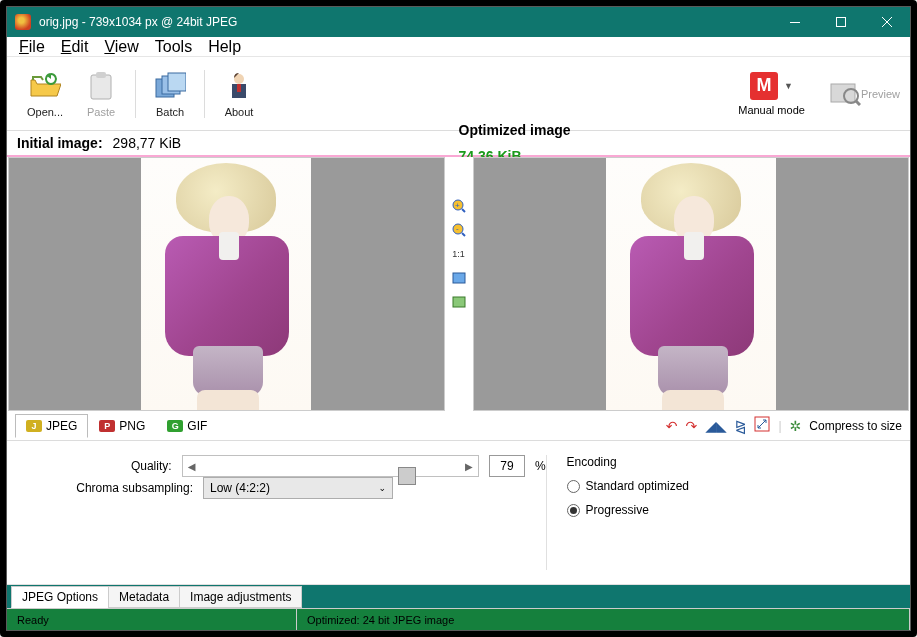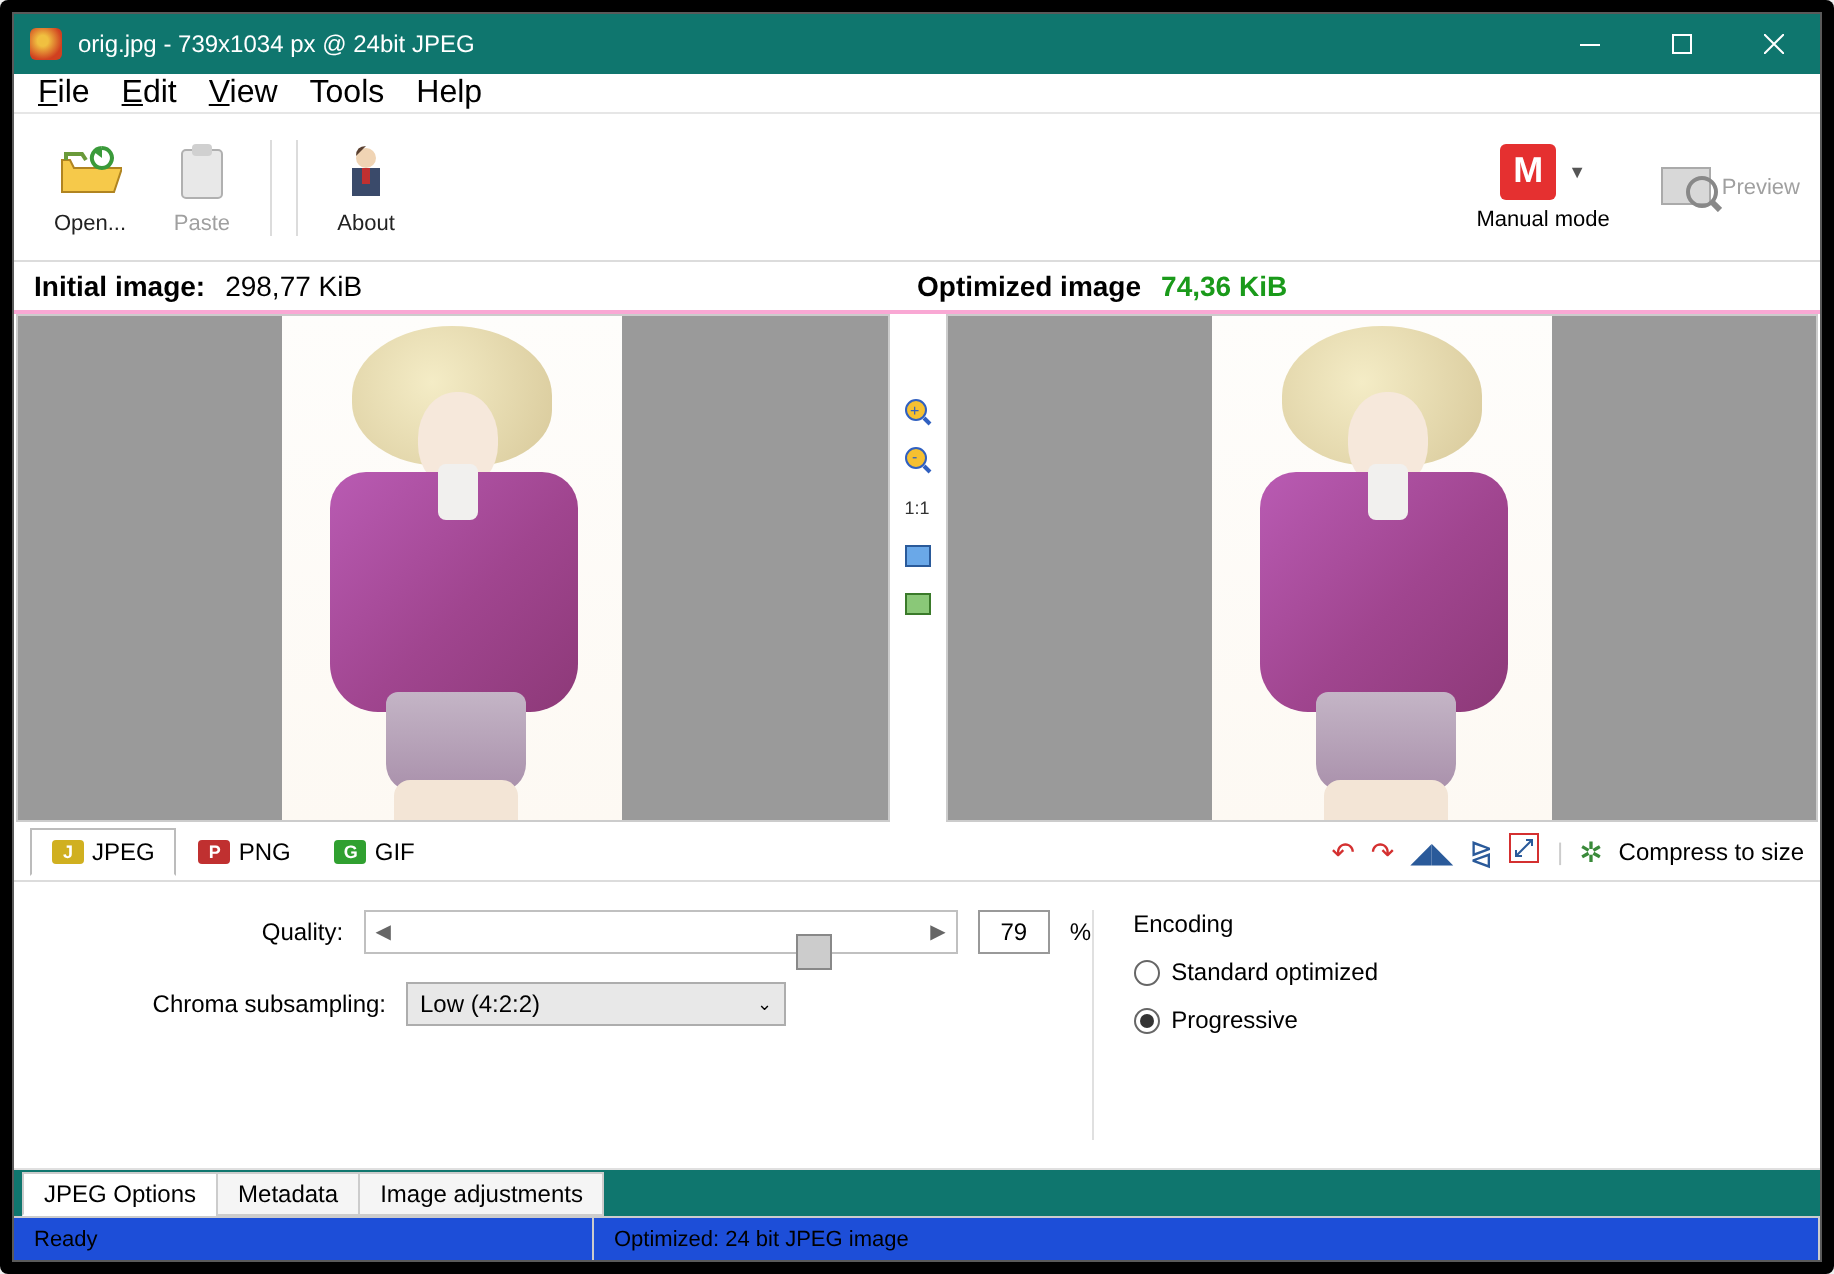"Batch" div.tool-btn { html: none -> <div> <div> <svg> <rect></rect> <rect></rect> <rect></rect> </svg> </div> <span>Batch</span> </div> }
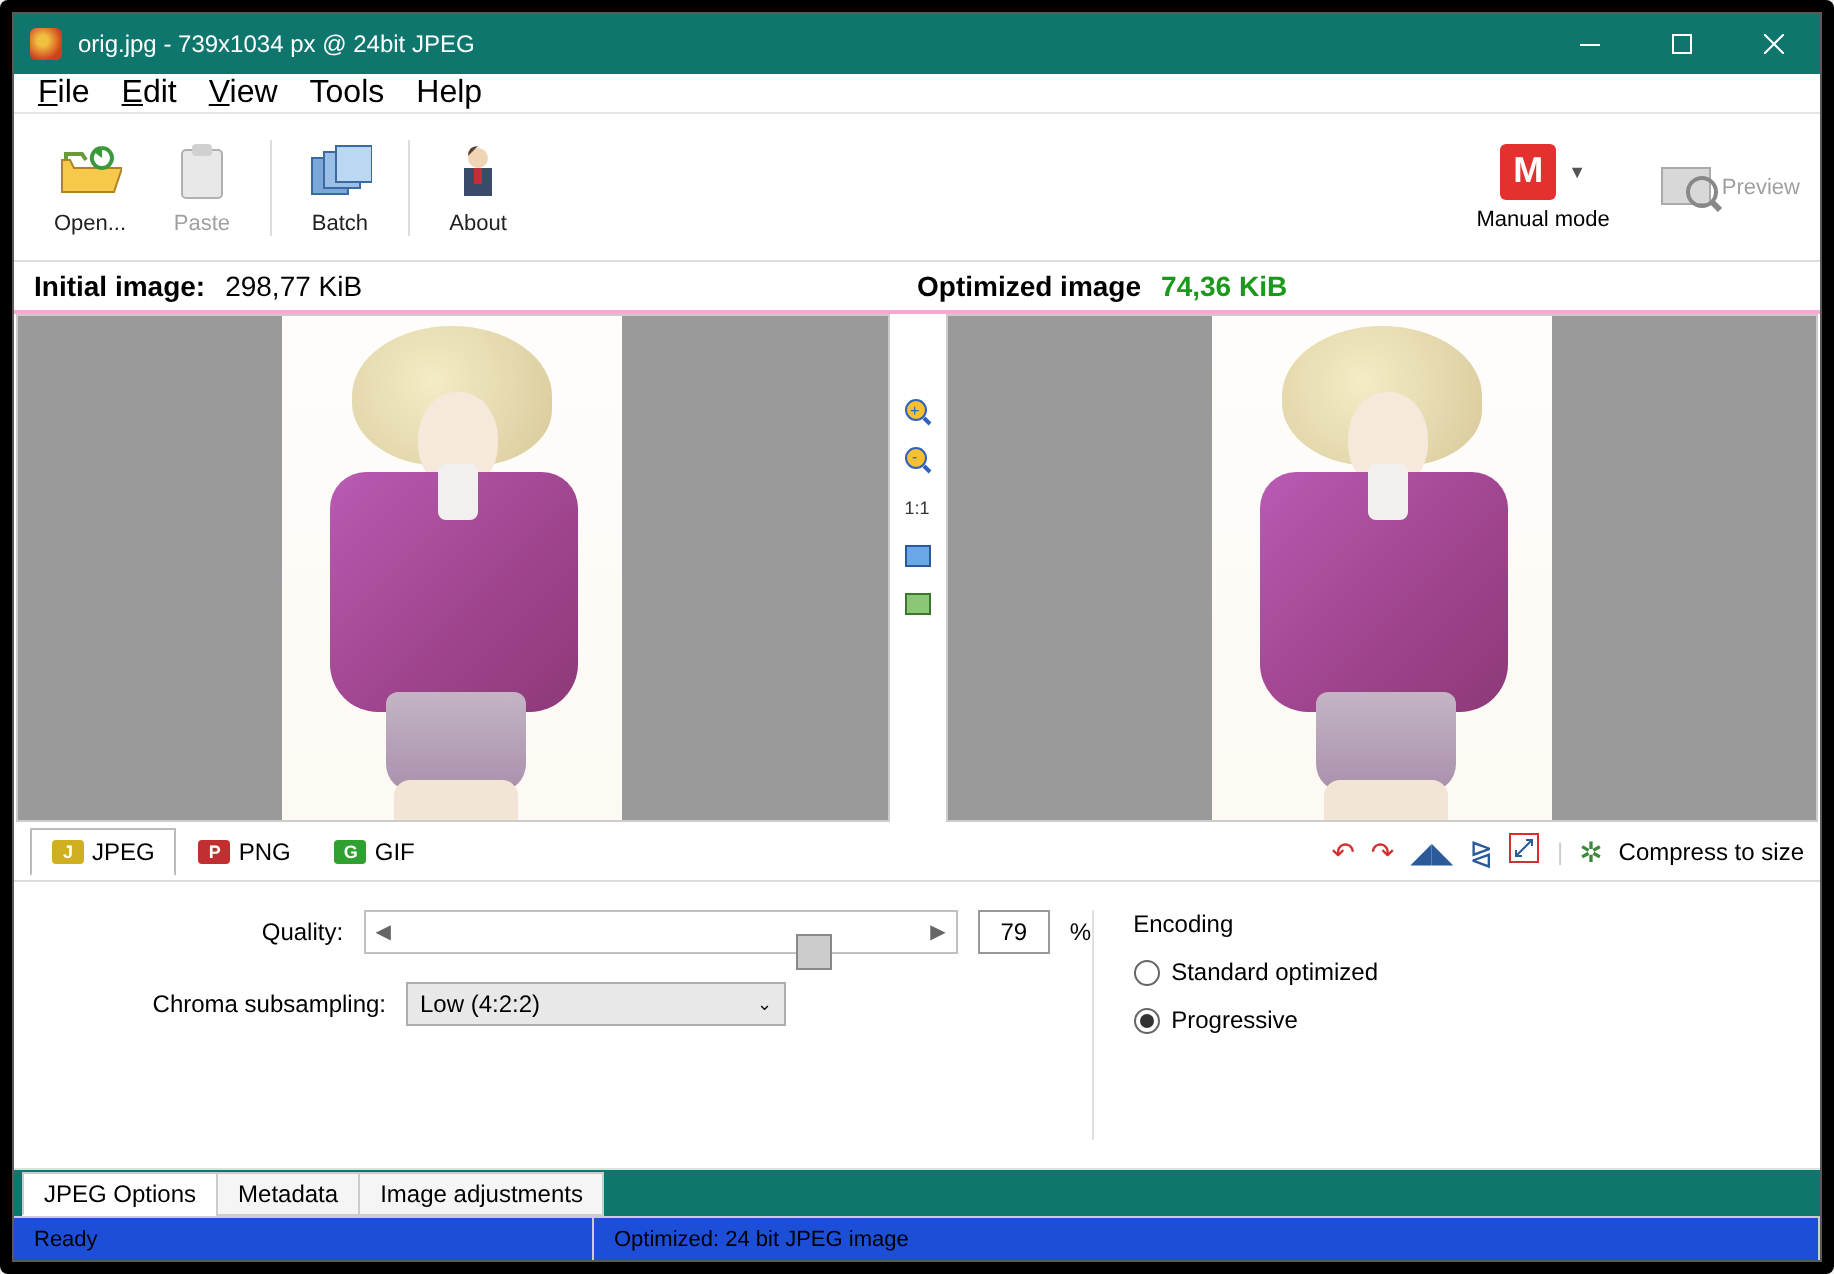"Optimized image" .info-right { flex-direction: none -> column }
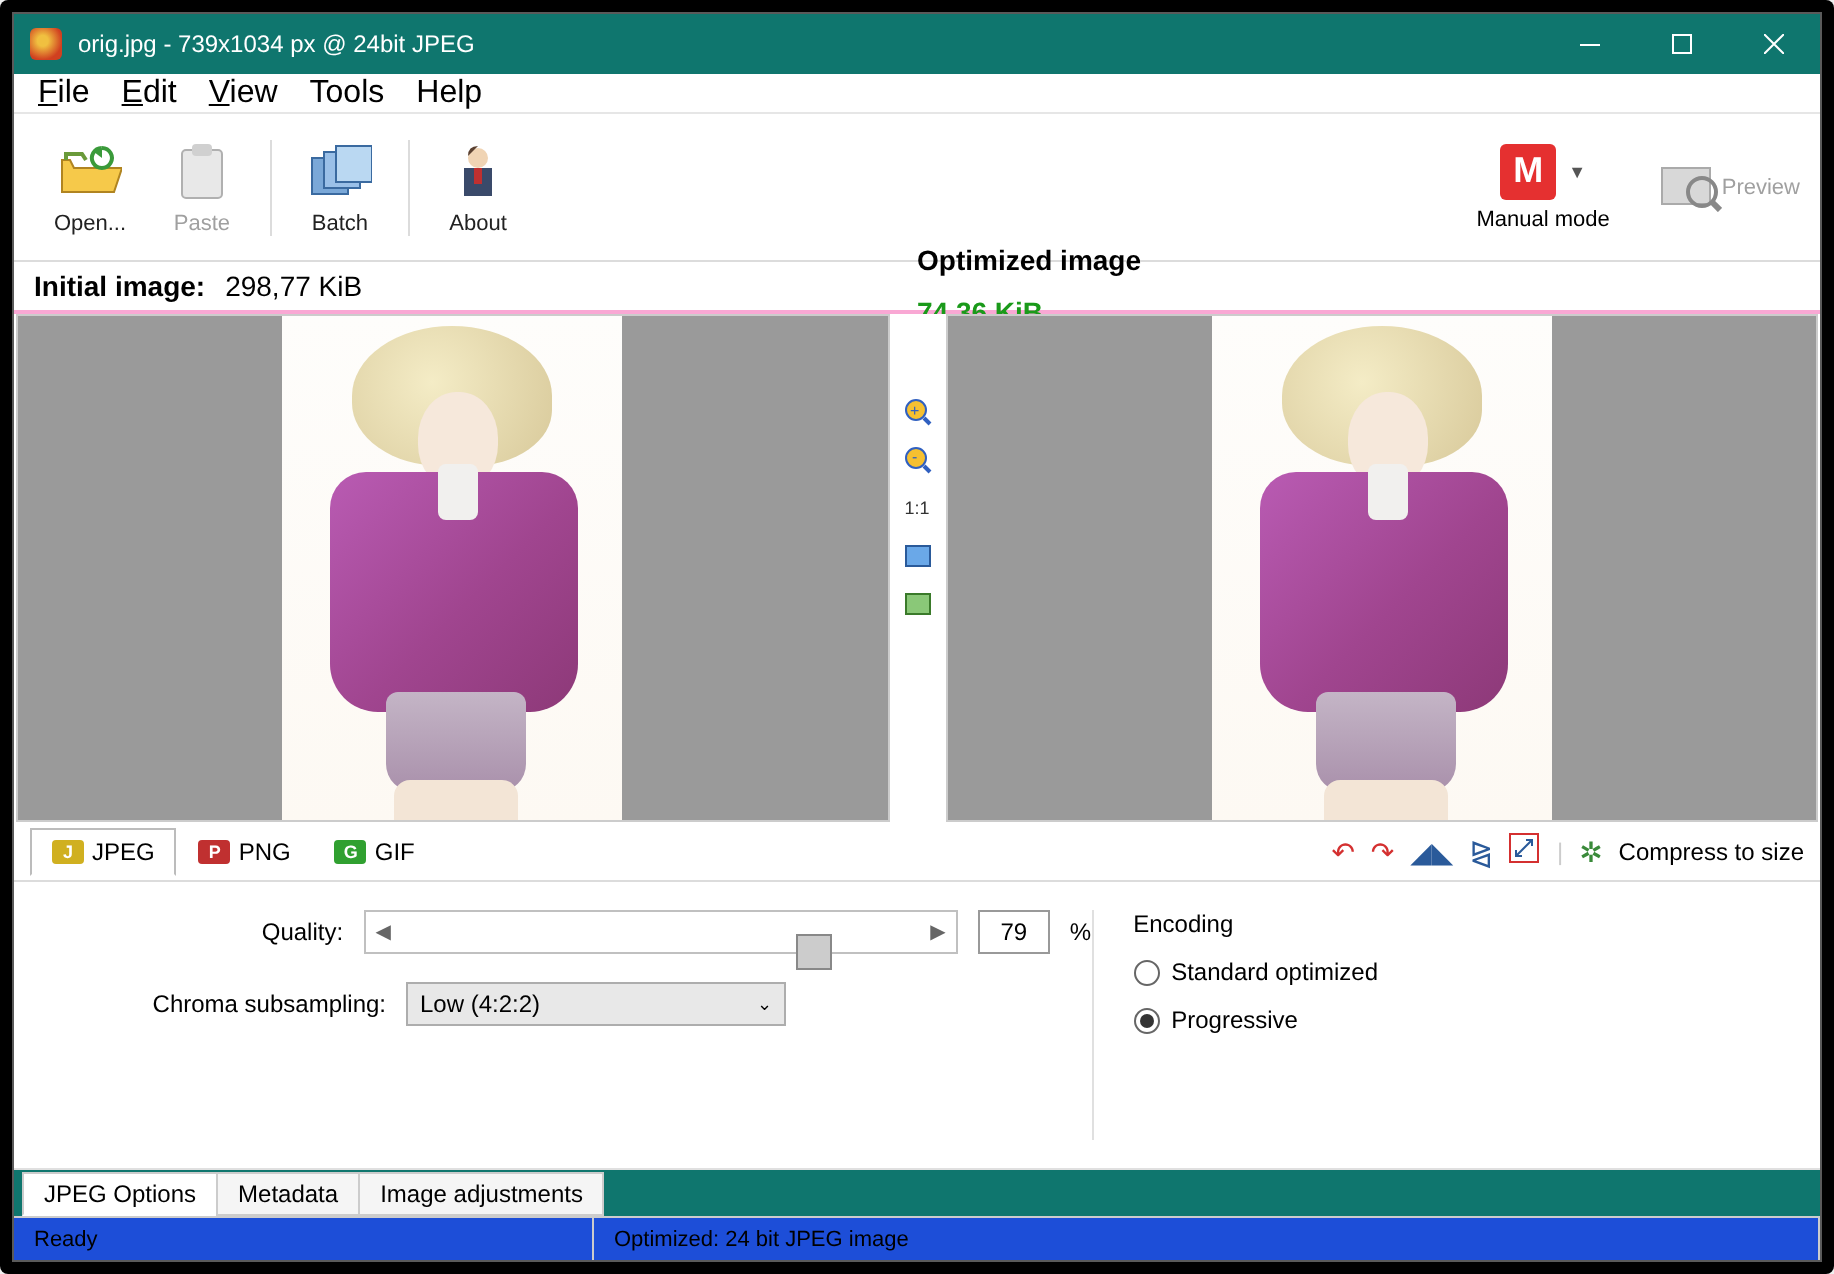"Quality:" .opt-left { gap: 14px -> none }
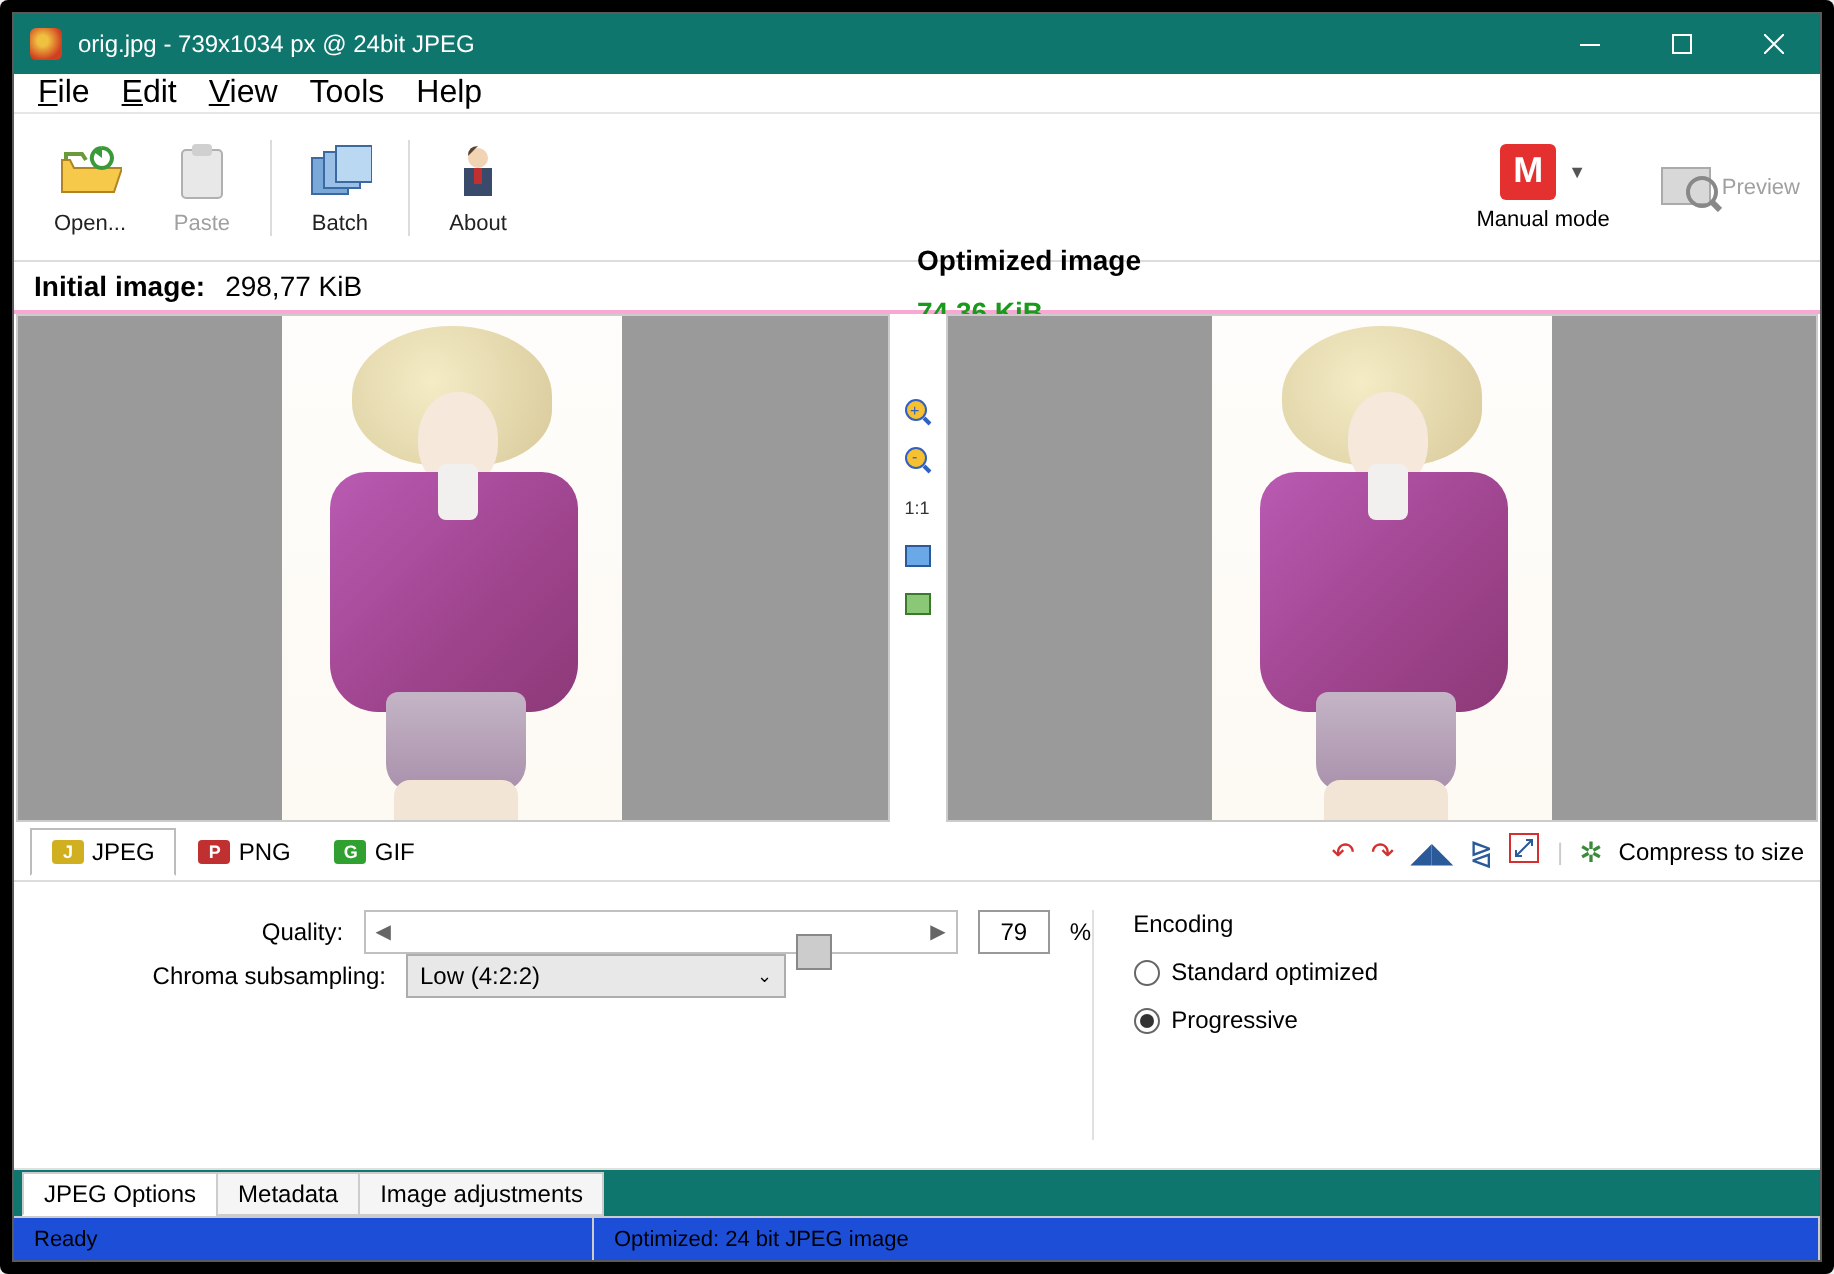"Ready" .statusbar { background: #1d4ed8 -> #15803d }
